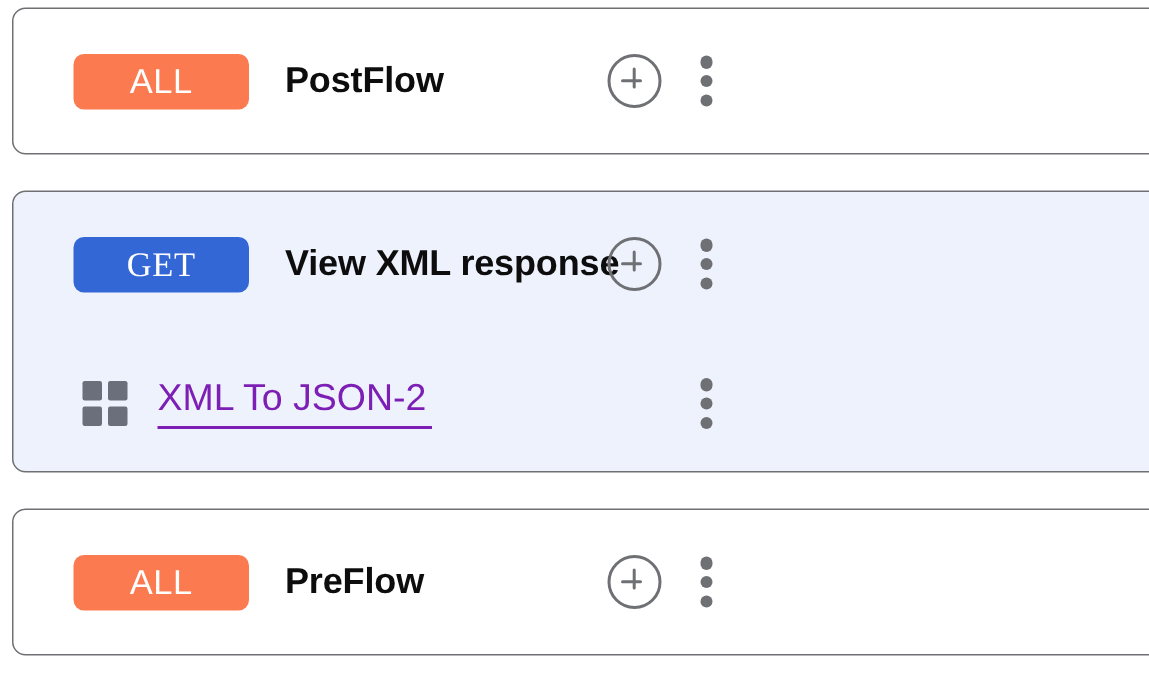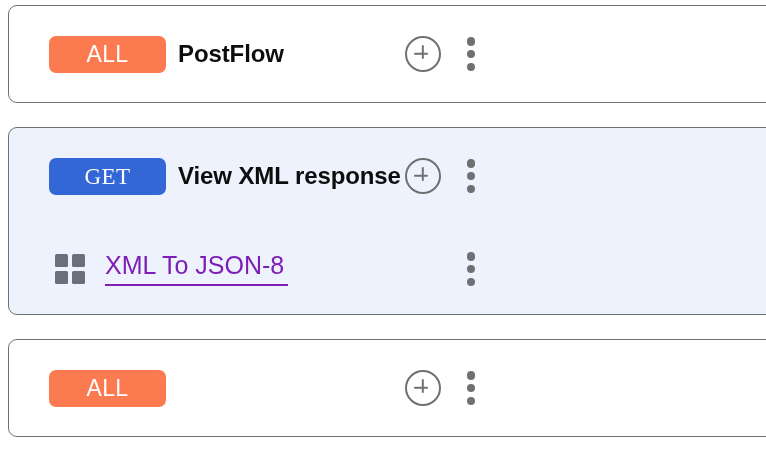"PostFlow" .flow-title { margin-left: 12px -> 24px }
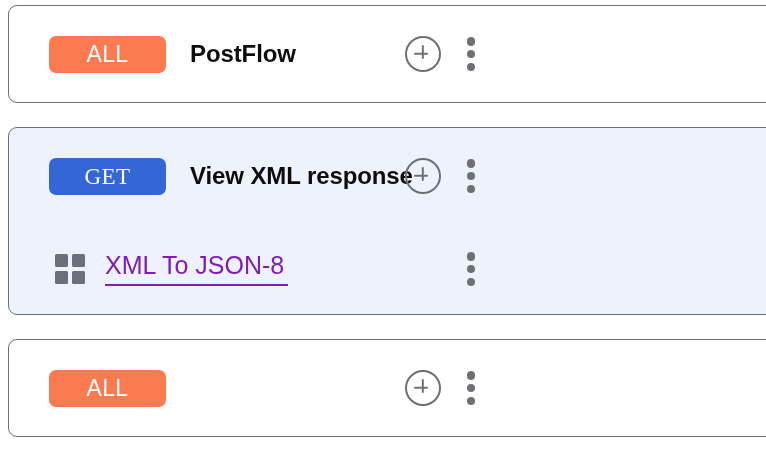"XML To JSON-8" a.policy-link { text: JSON-8 -> JSON-2 }
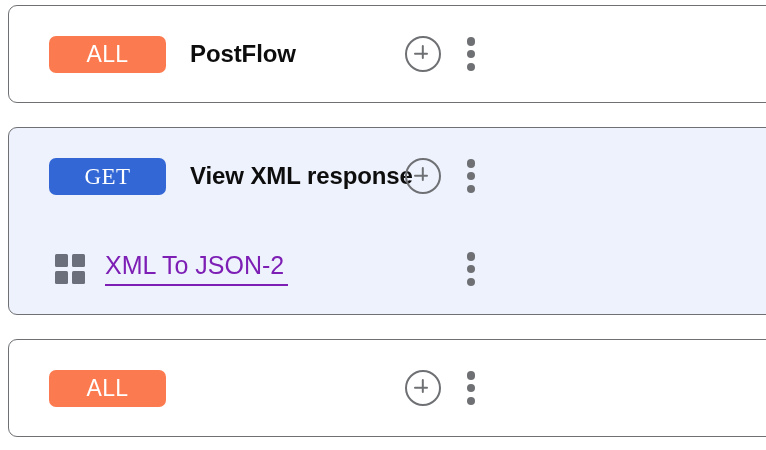"PreFlow" span.flow-title { html: none -> <span>PreFlow</span> }
